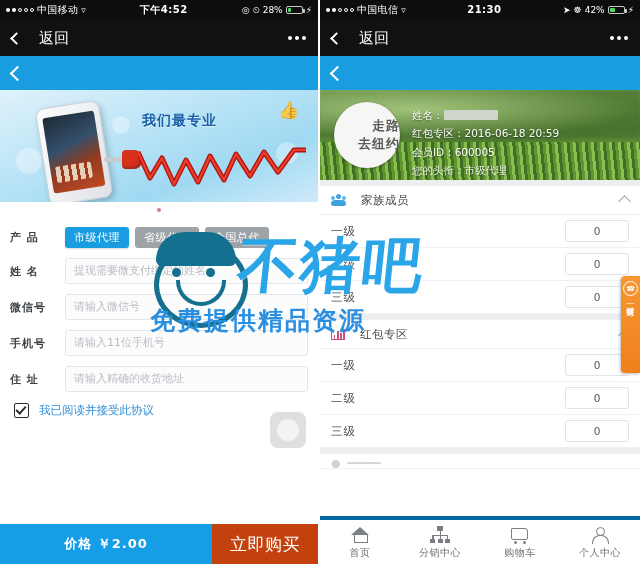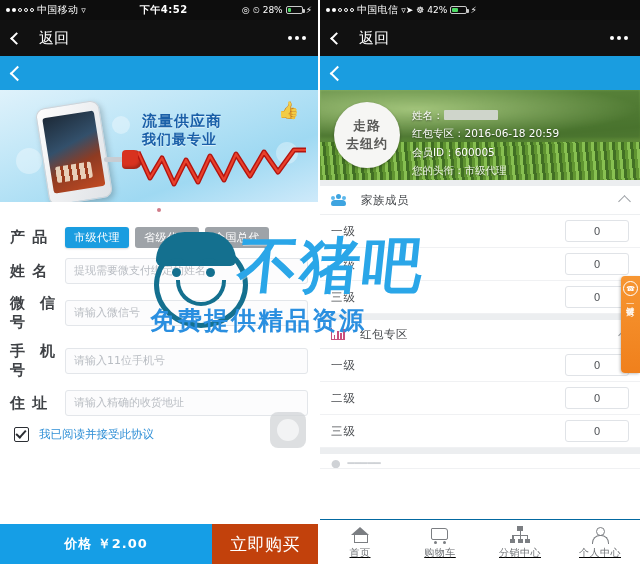"21:30" div.sb-mid { html: none -> <div>21:30</div> }
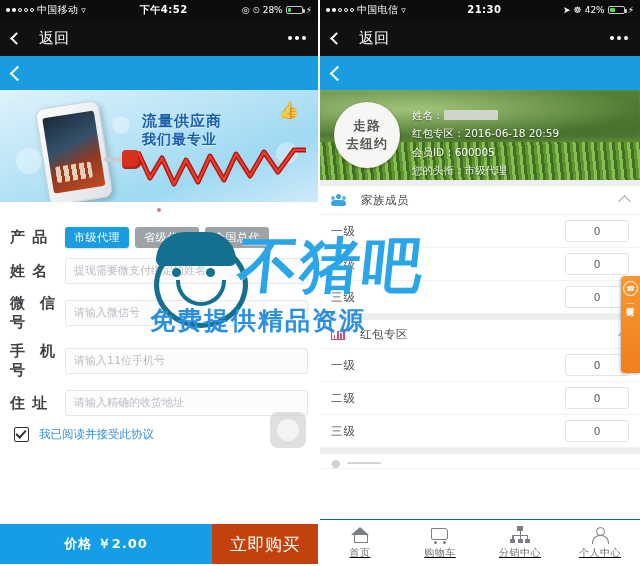"流量供应商" div.l1 { html: <div>流量供应商</div> -> none }
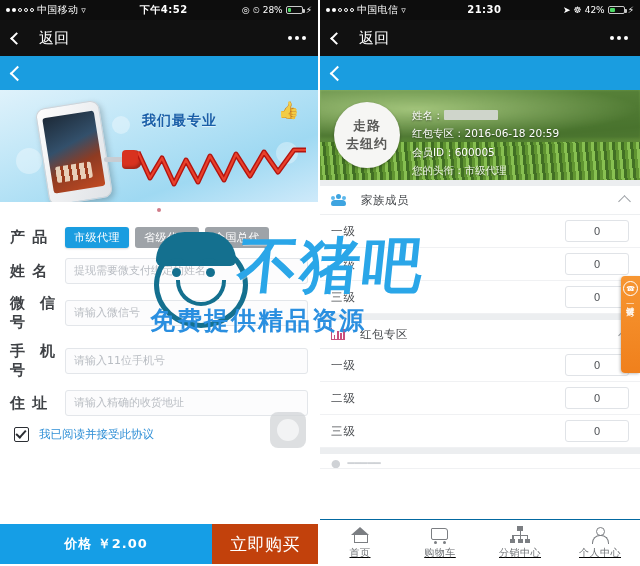"走路" .avatar { align-items: center -> flex-end }
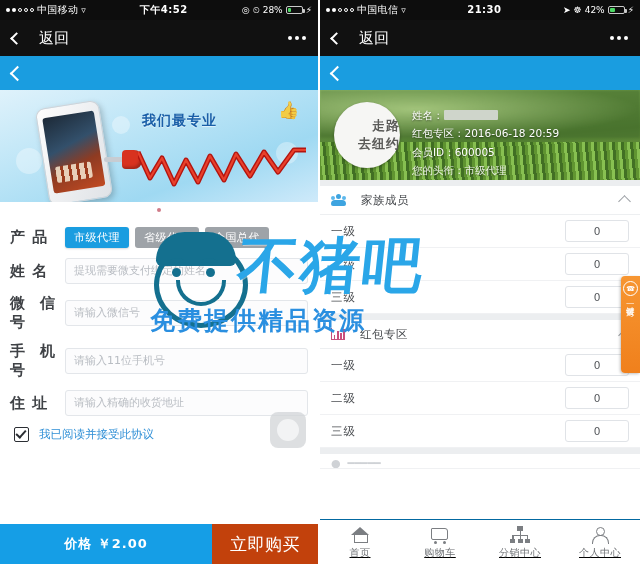"产 品" .flabel { font-size: 15px -> 11px }
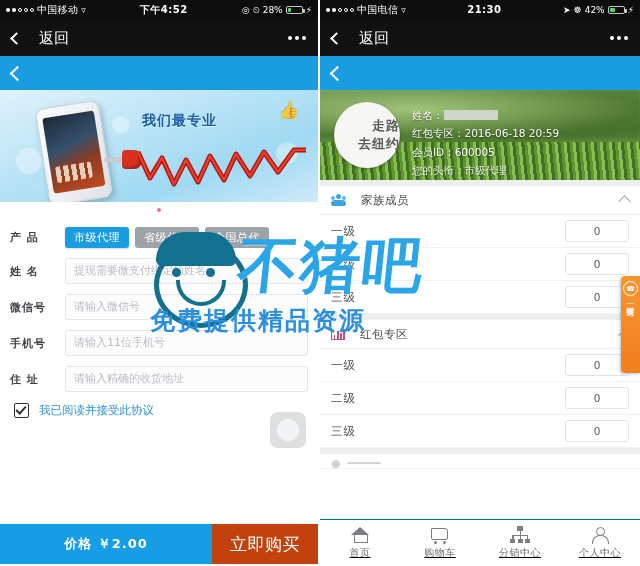"首页" .tabbar { border-top: 1px solid #0369a1 -> 4px solid #0369a1; text-decoration: underline -> none }
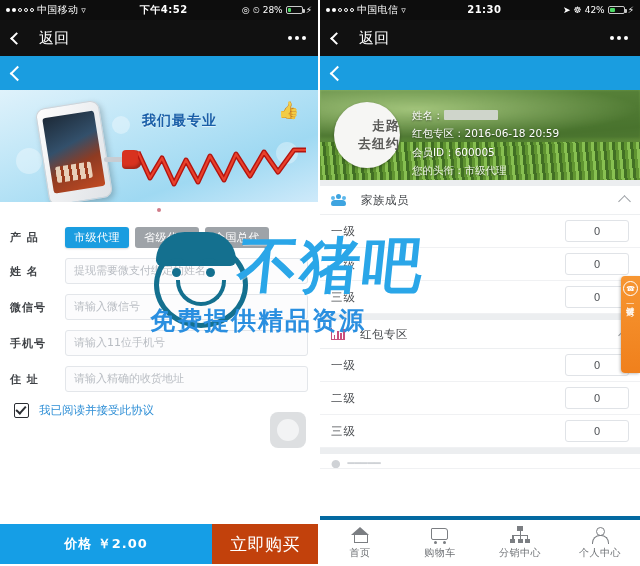"购物车" div.tabitem { order: before "分销中心" -> after "分销中心" }
